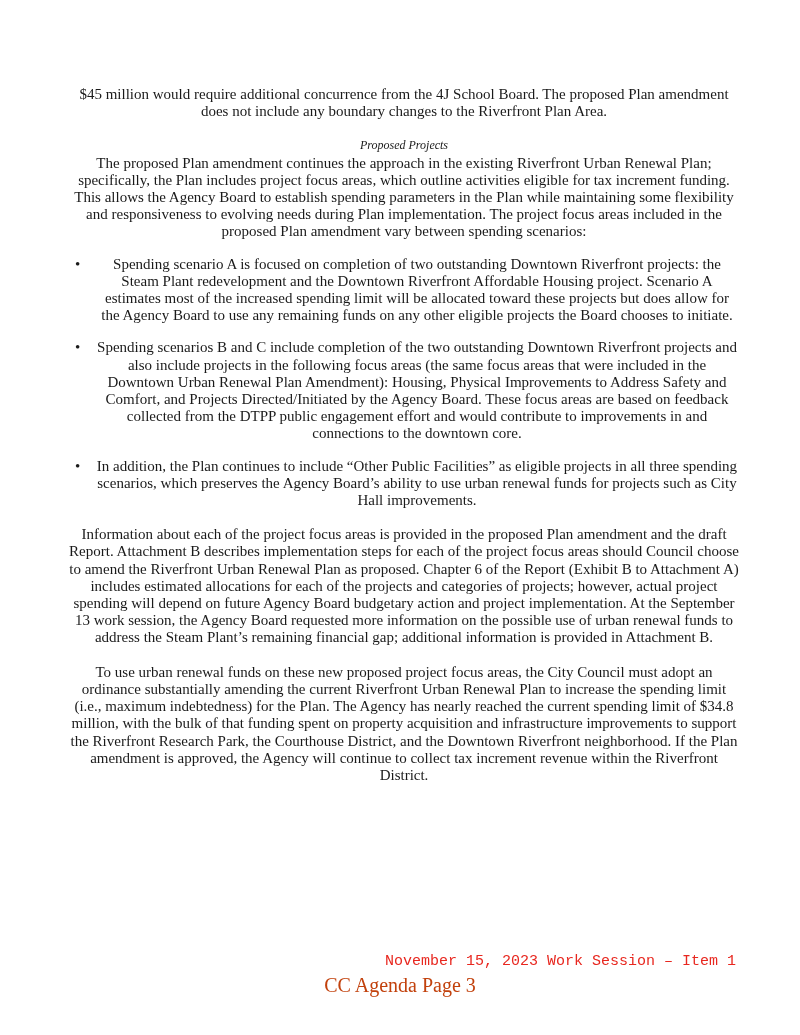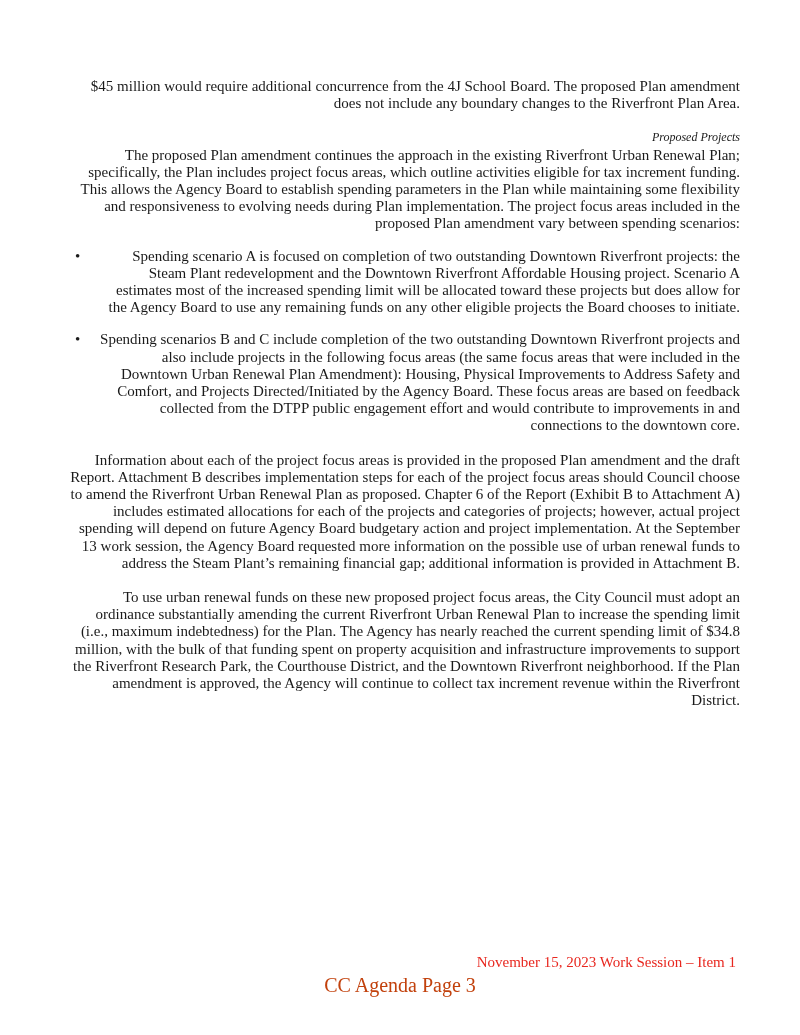"$45 million would require additional" .page-content { text-align: right -> center; top: 78px -> 86px }
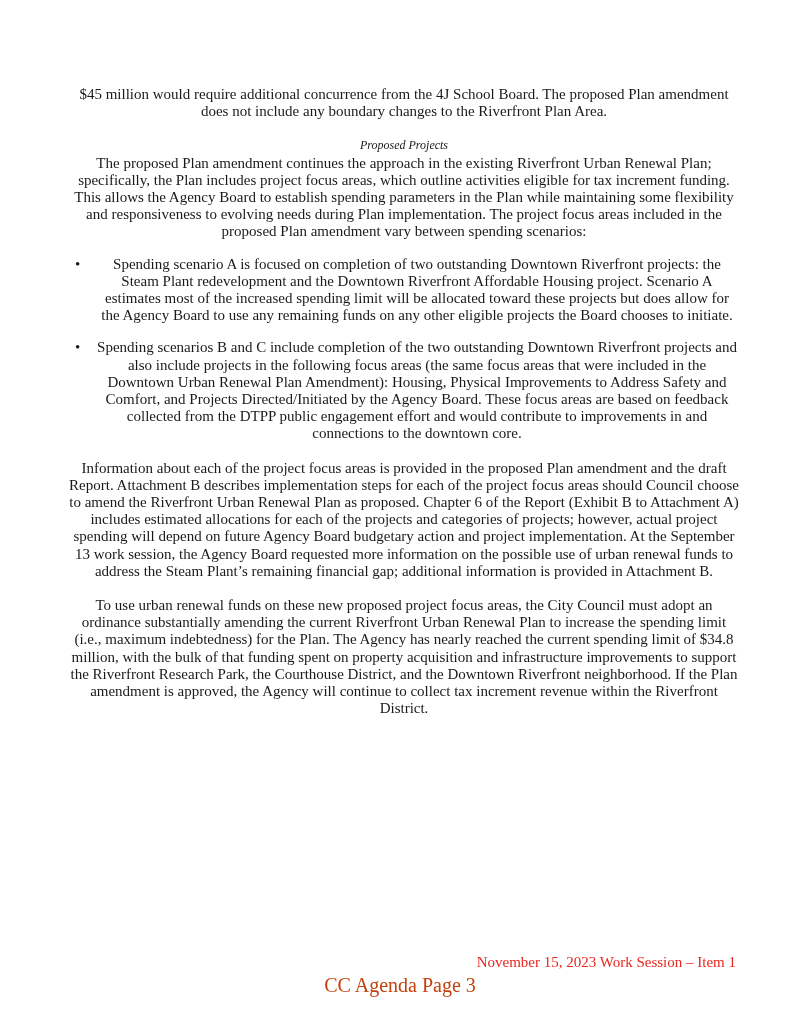"In addition, the Plan continues" li { html: none -> <li>In addition, the Plan continues to include “Other Public Facilities” as eligible projects in all three spending scenarios, which preserves the Agency Board’s ability to use urban renewal funds for projects such as City Hall improvements.</li> }
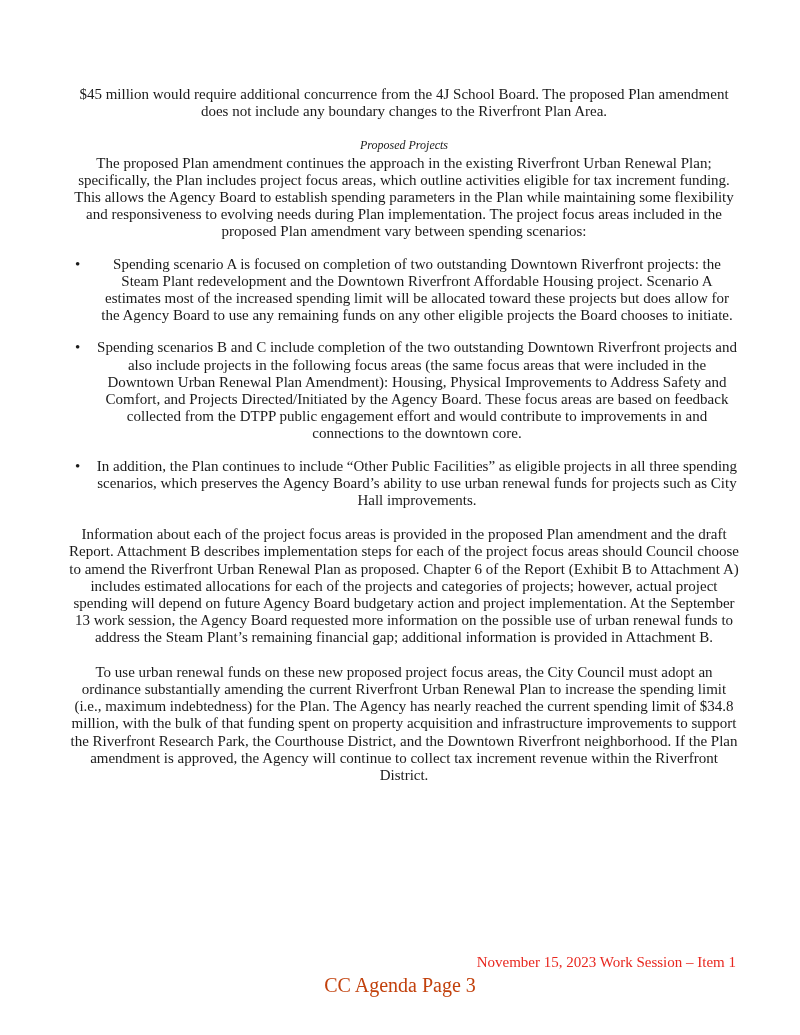"November 15, 2023 Work Session" .footer-session { font-family: none -> Liberation Mono, monospace }
